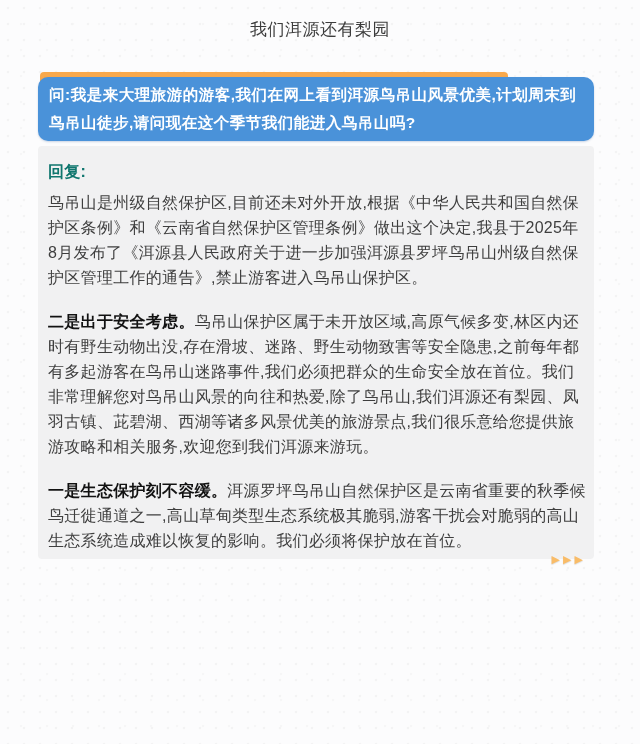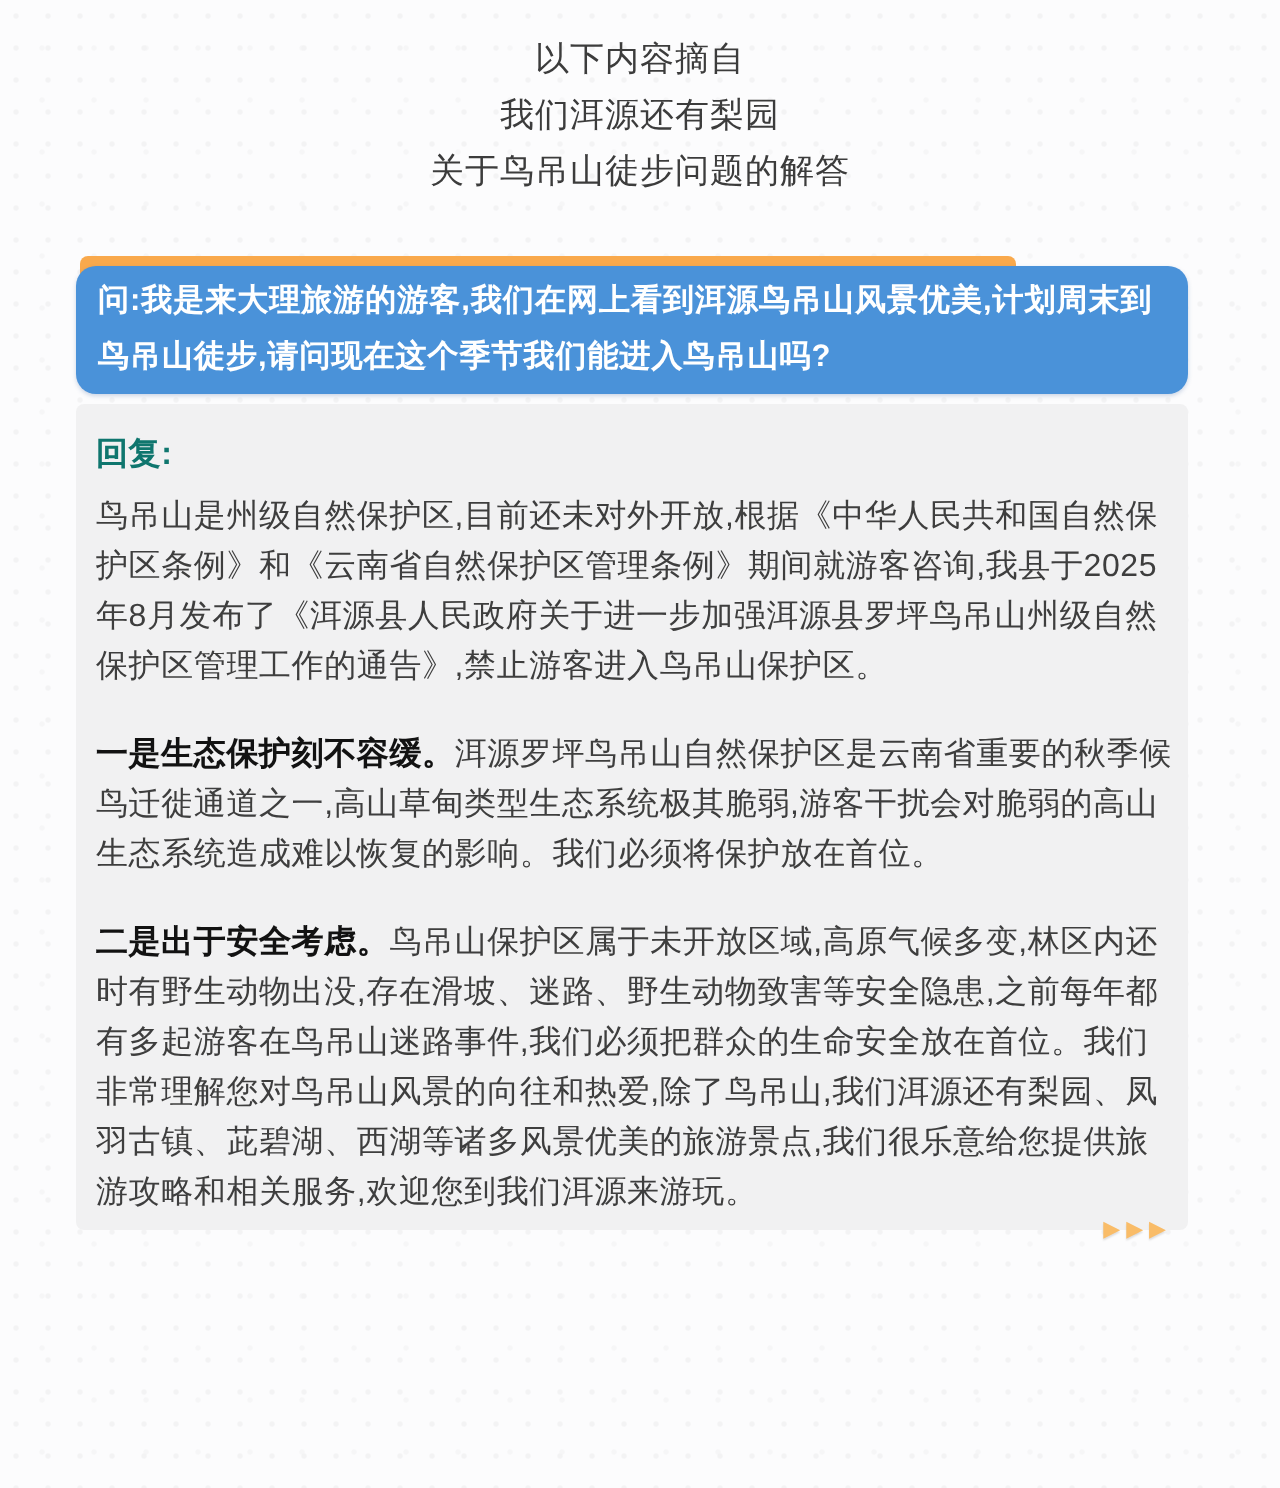"以下内容摘自" div.intro-line { html: <div>以下内容摘自</div> -> none }
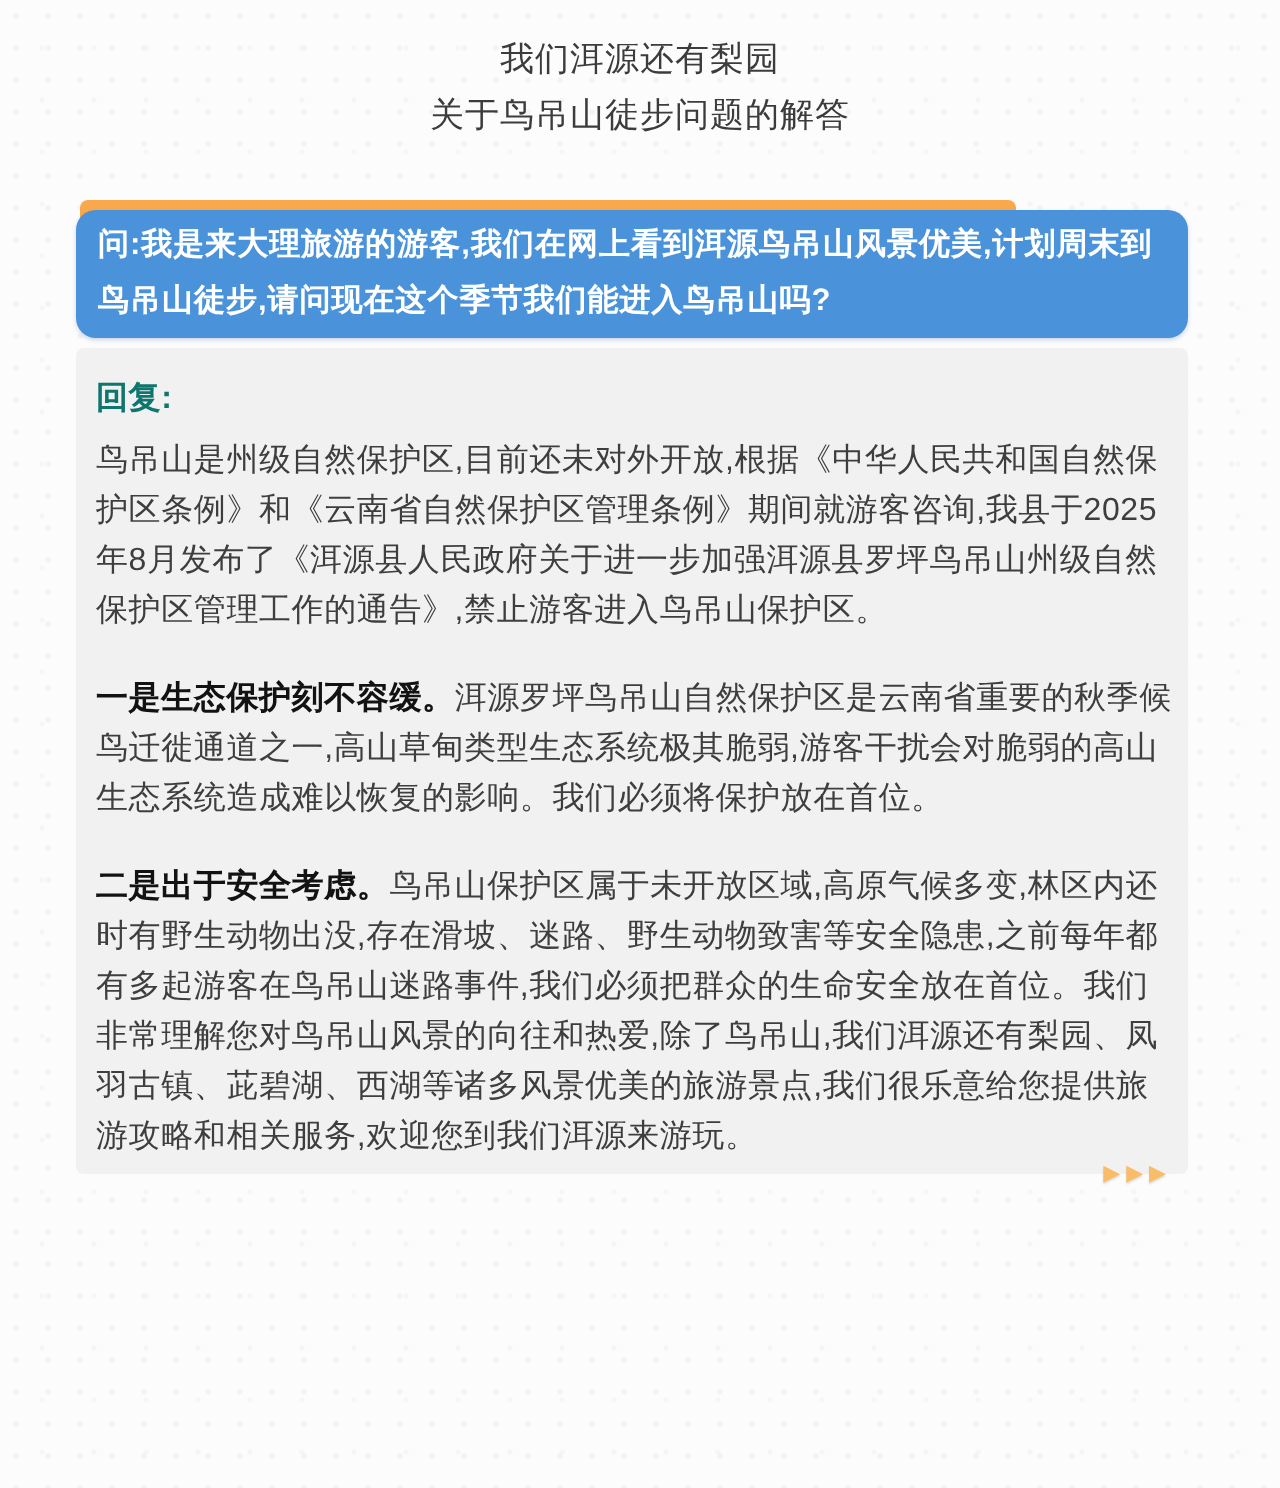"关于鸟吊山徒步问题的解答" div.intro-line { html: <div>关于鸟吊山徒步问题的解答</div> -> none }
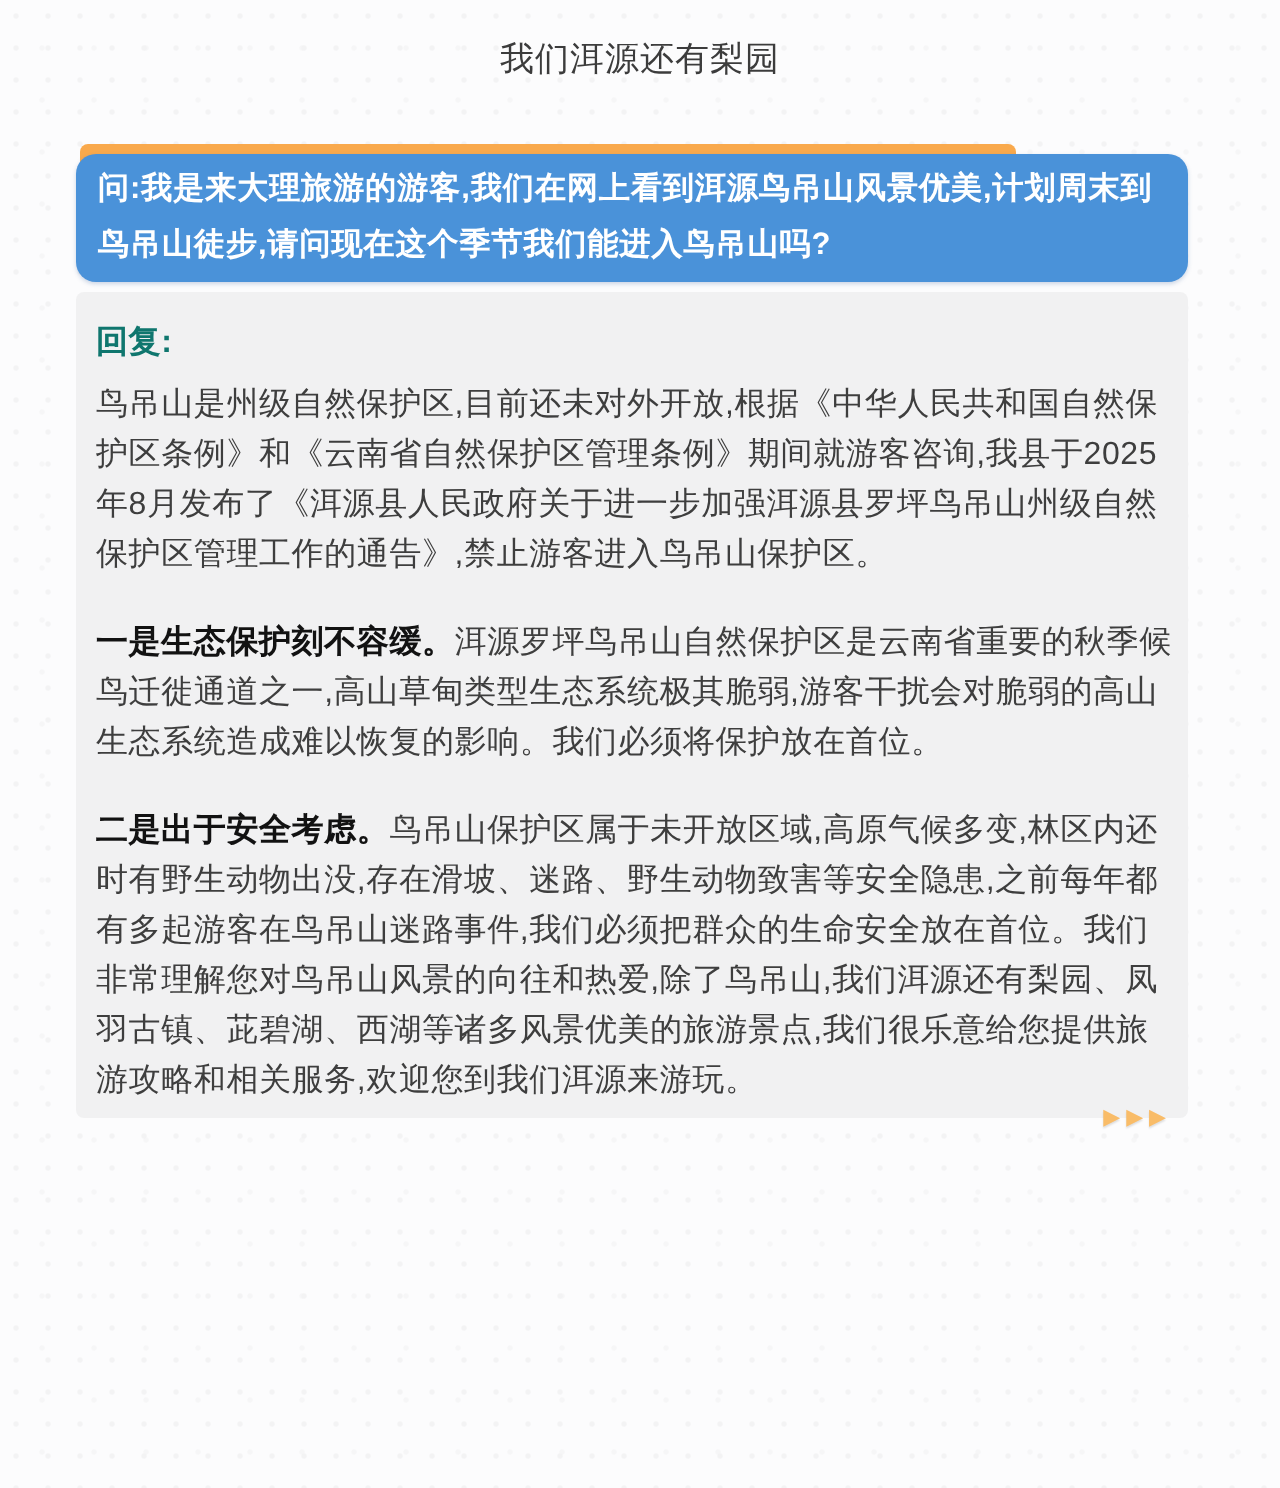"鸟吊山是州级自然保护区,目前还未对外开放,根据《中华人民共和国自然保护区条例》和" span { text: 期间就游客咨询 -> 做出这个决定 }
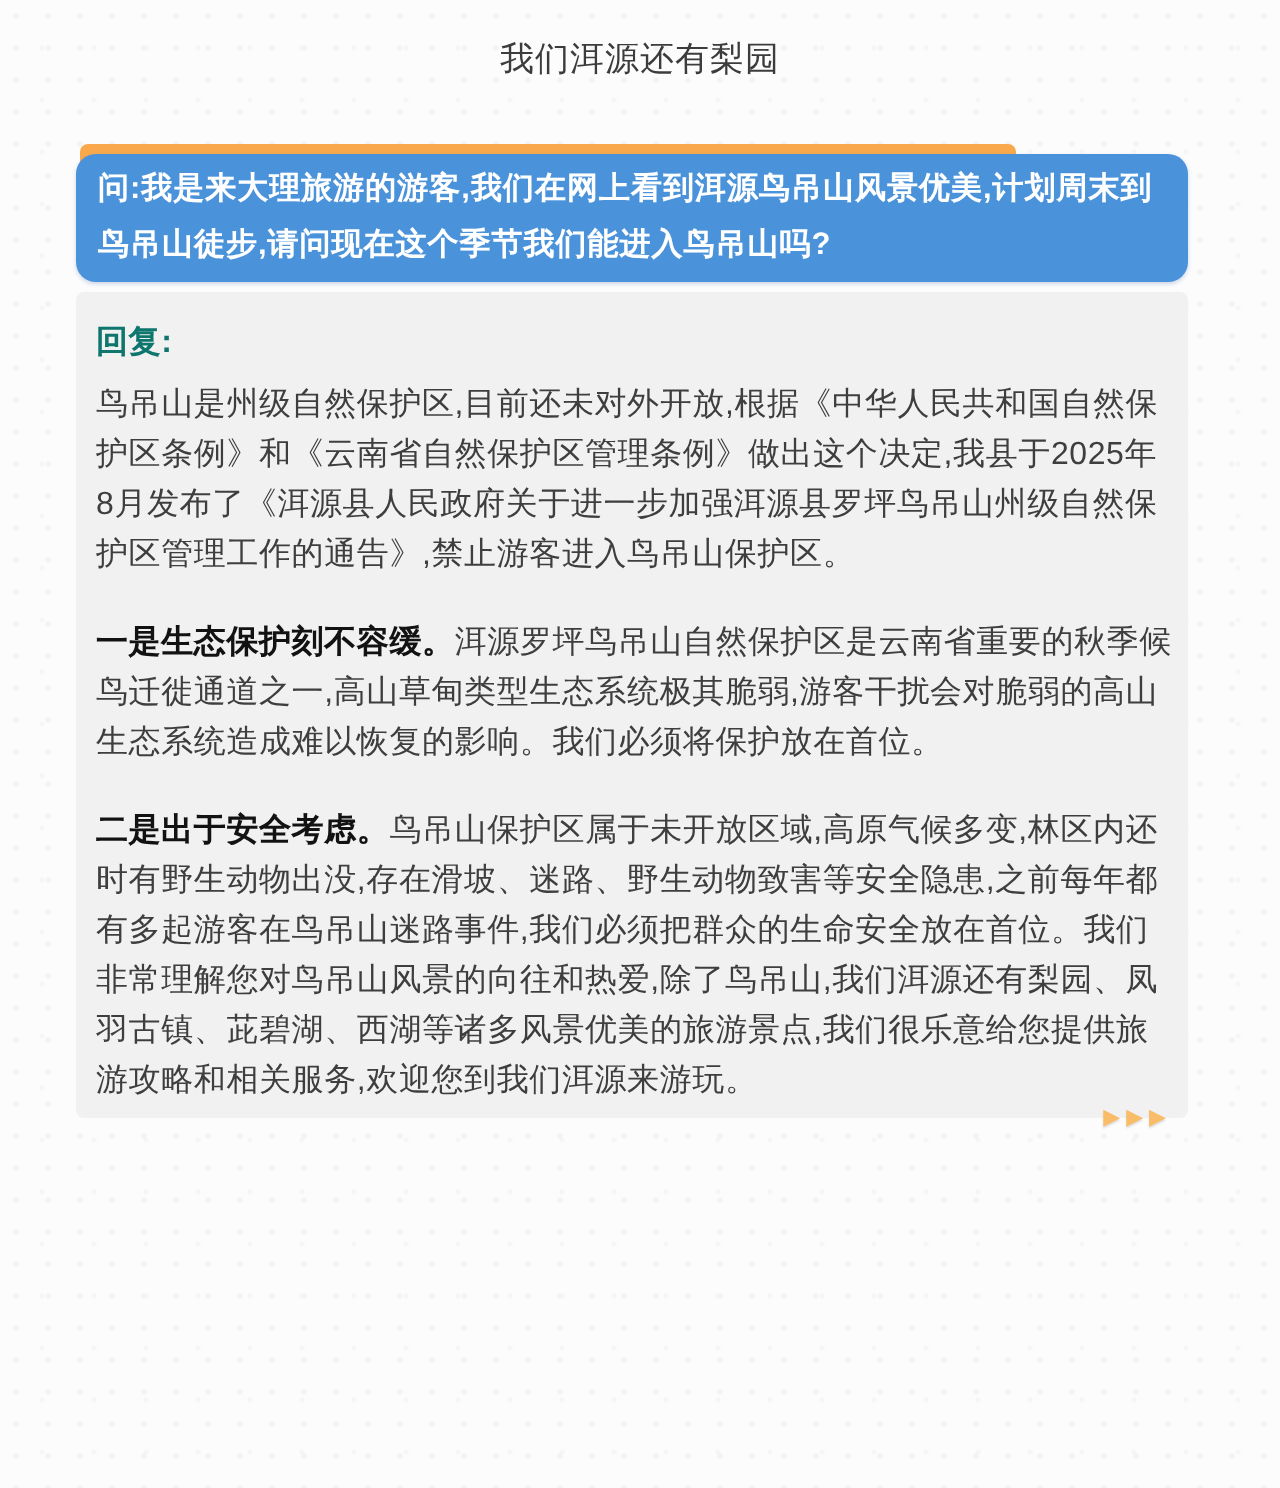"一是生态保护刻不容缓。洱源罗坪鸟吊山自然保护区是云南省重要的秋季候鸟迁徙通道之一" p.para { order: before "二是出于安全考虑。鸟吊山保护区属于未开放区域,高原气候多变,林区内还时有野生动物" -> after "二是出于安全考虑。鸟吊山保护区属于未开放区域,高原气候多变,林区内还时有野生动物" }
